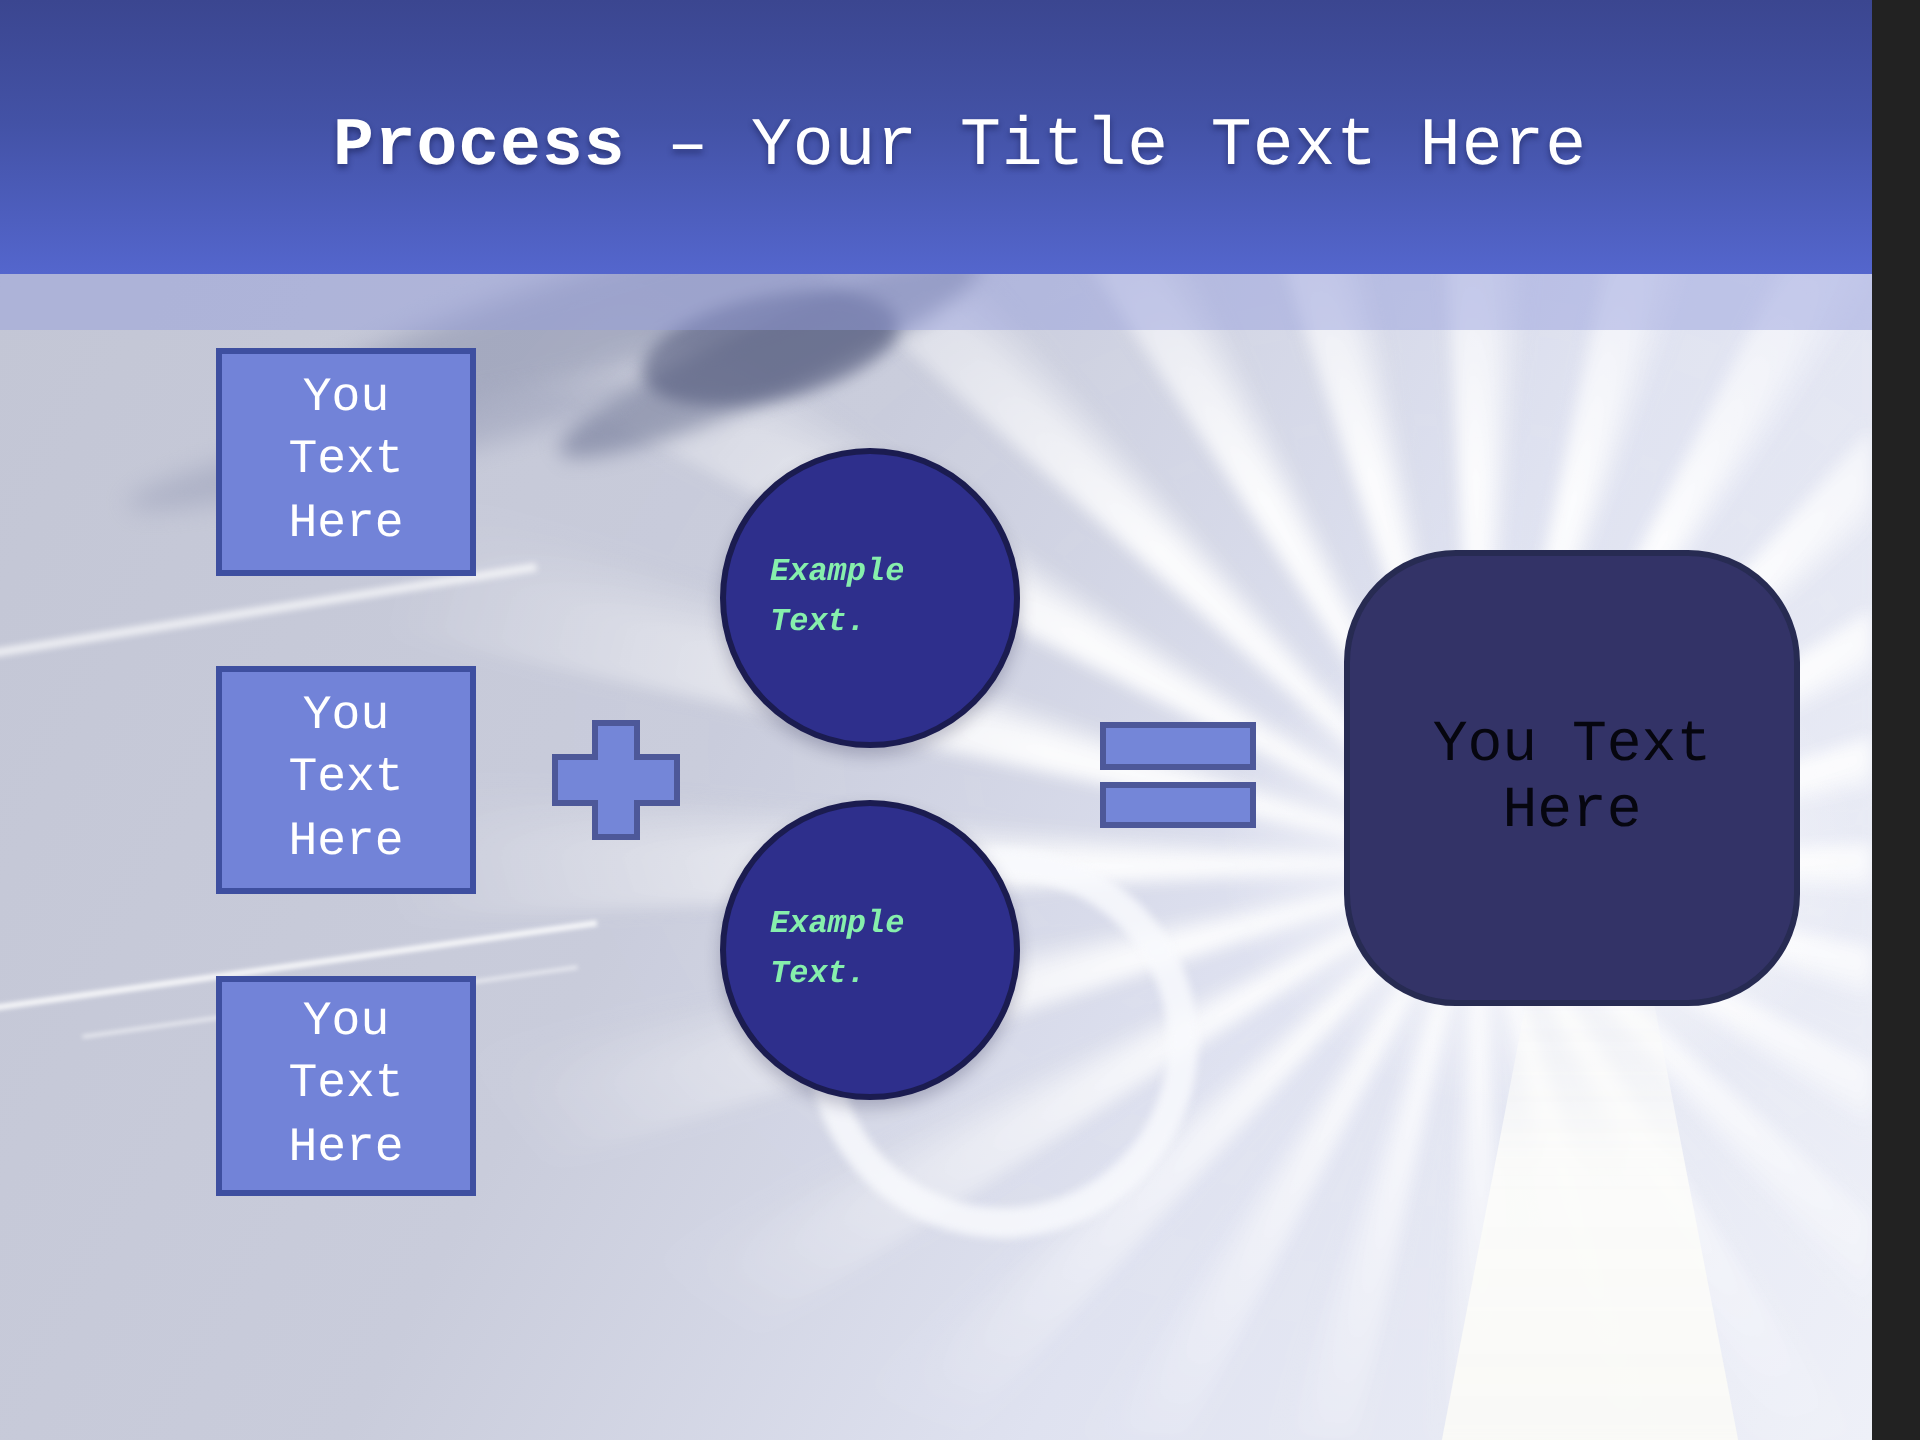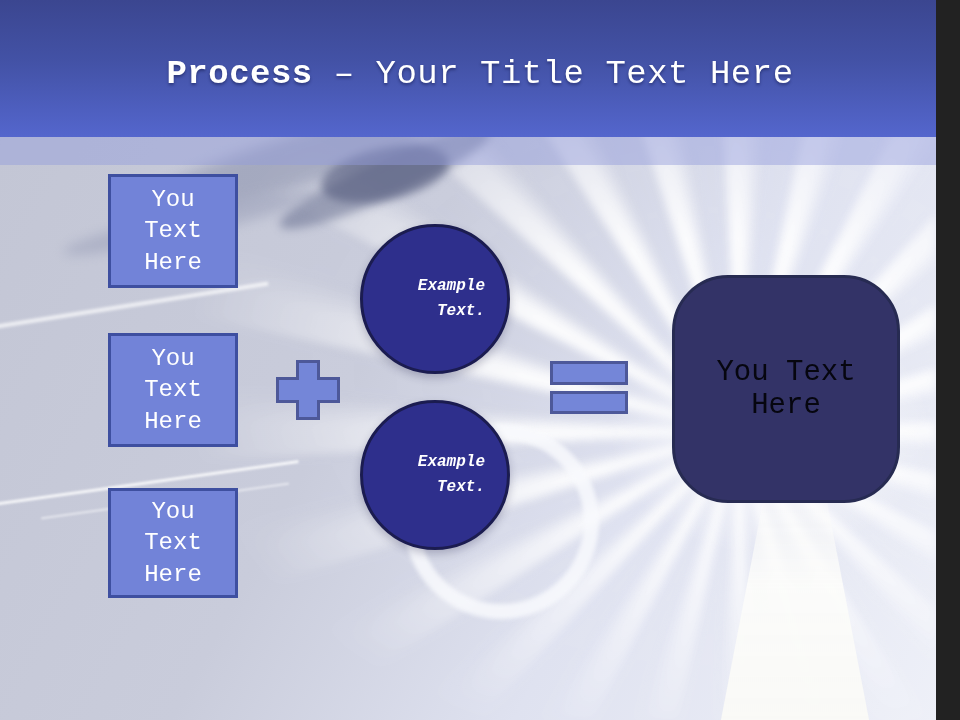"Example Text." .circle { color: #ffffff -> #86efac; text-align: right -> left }
